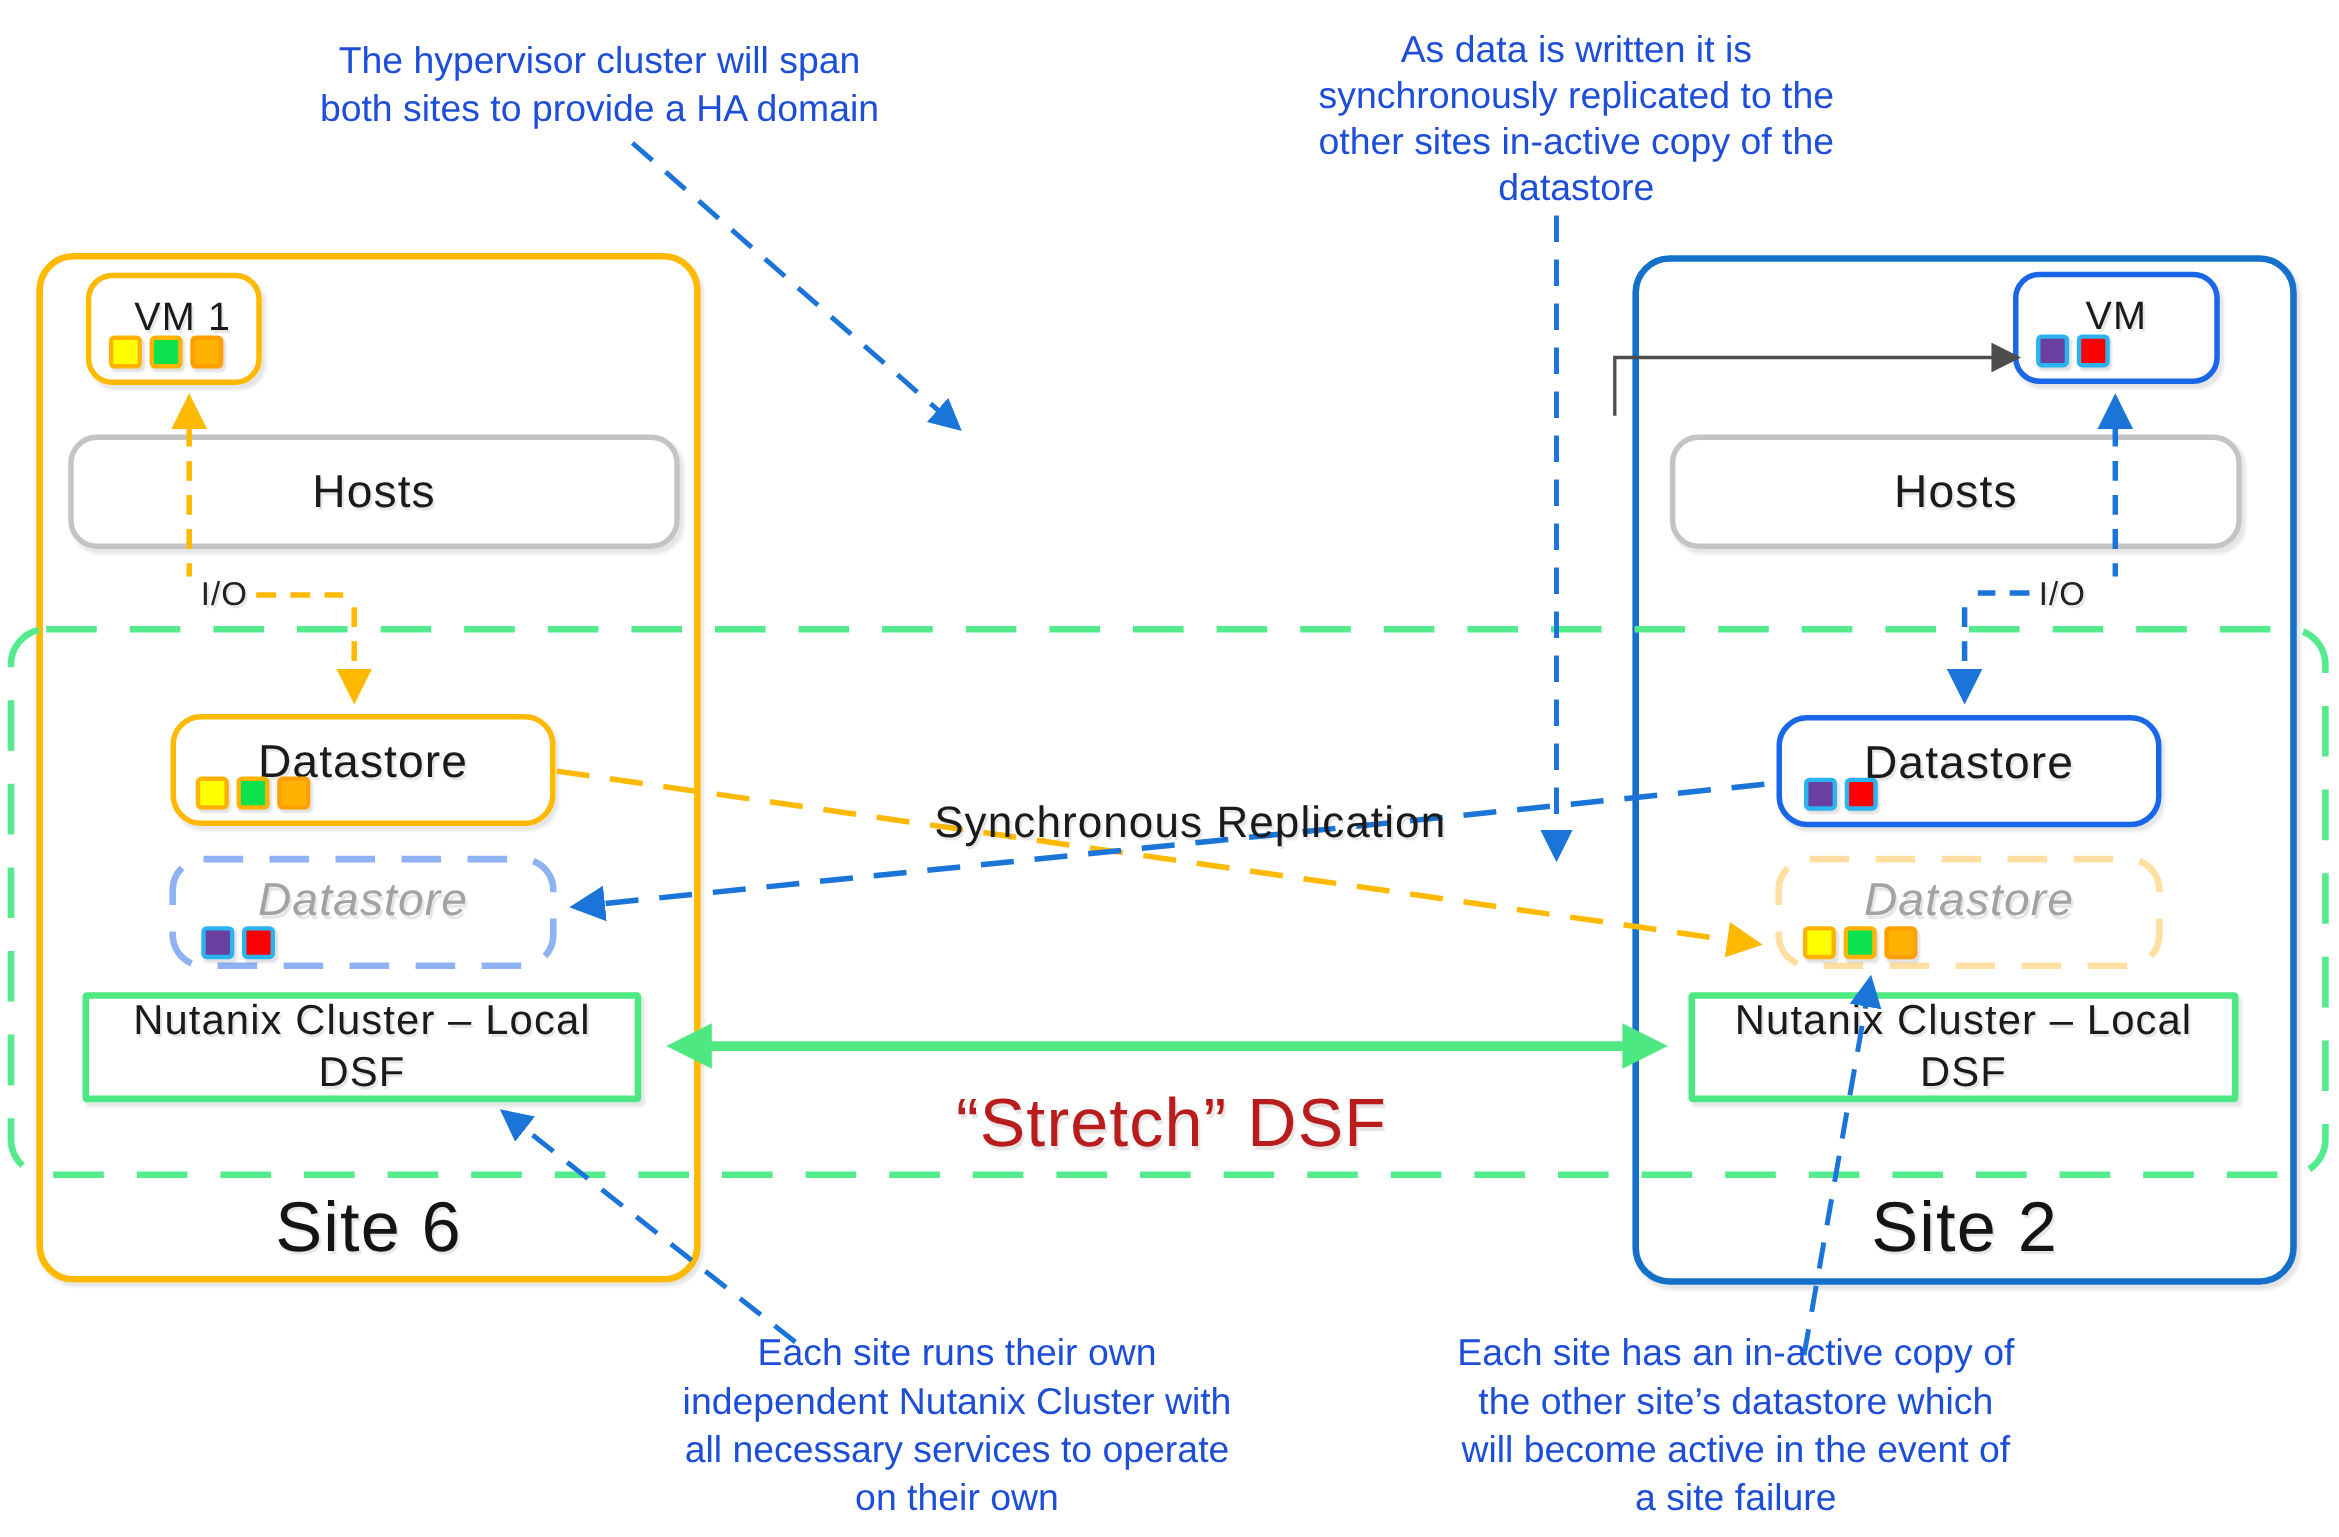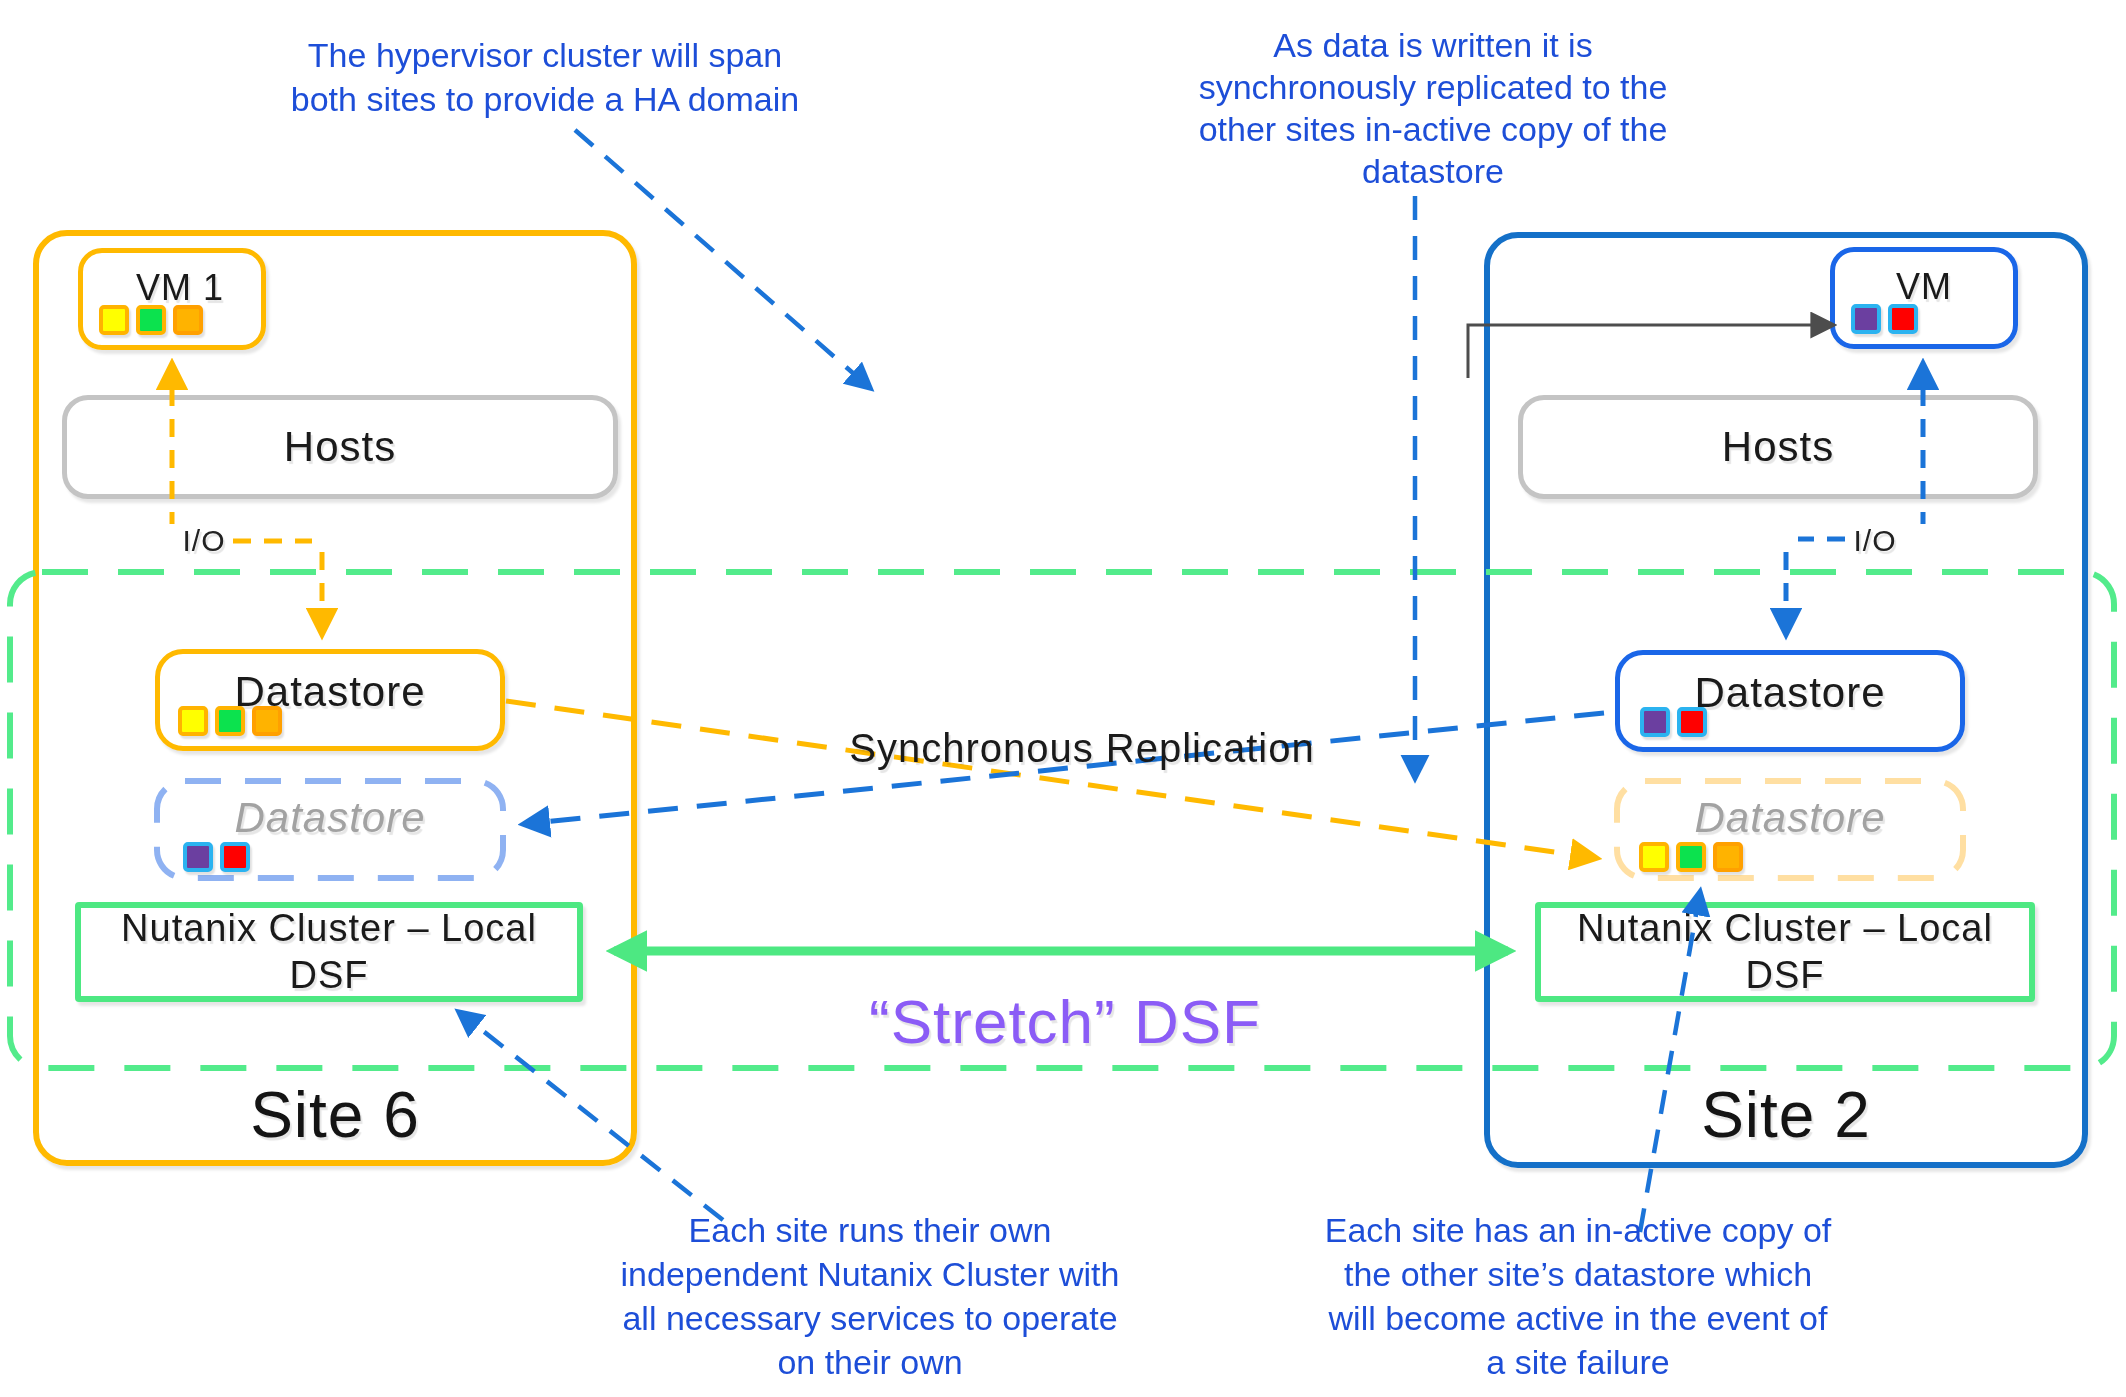"VM 1" .vm1 { width: 188px -> 160px }
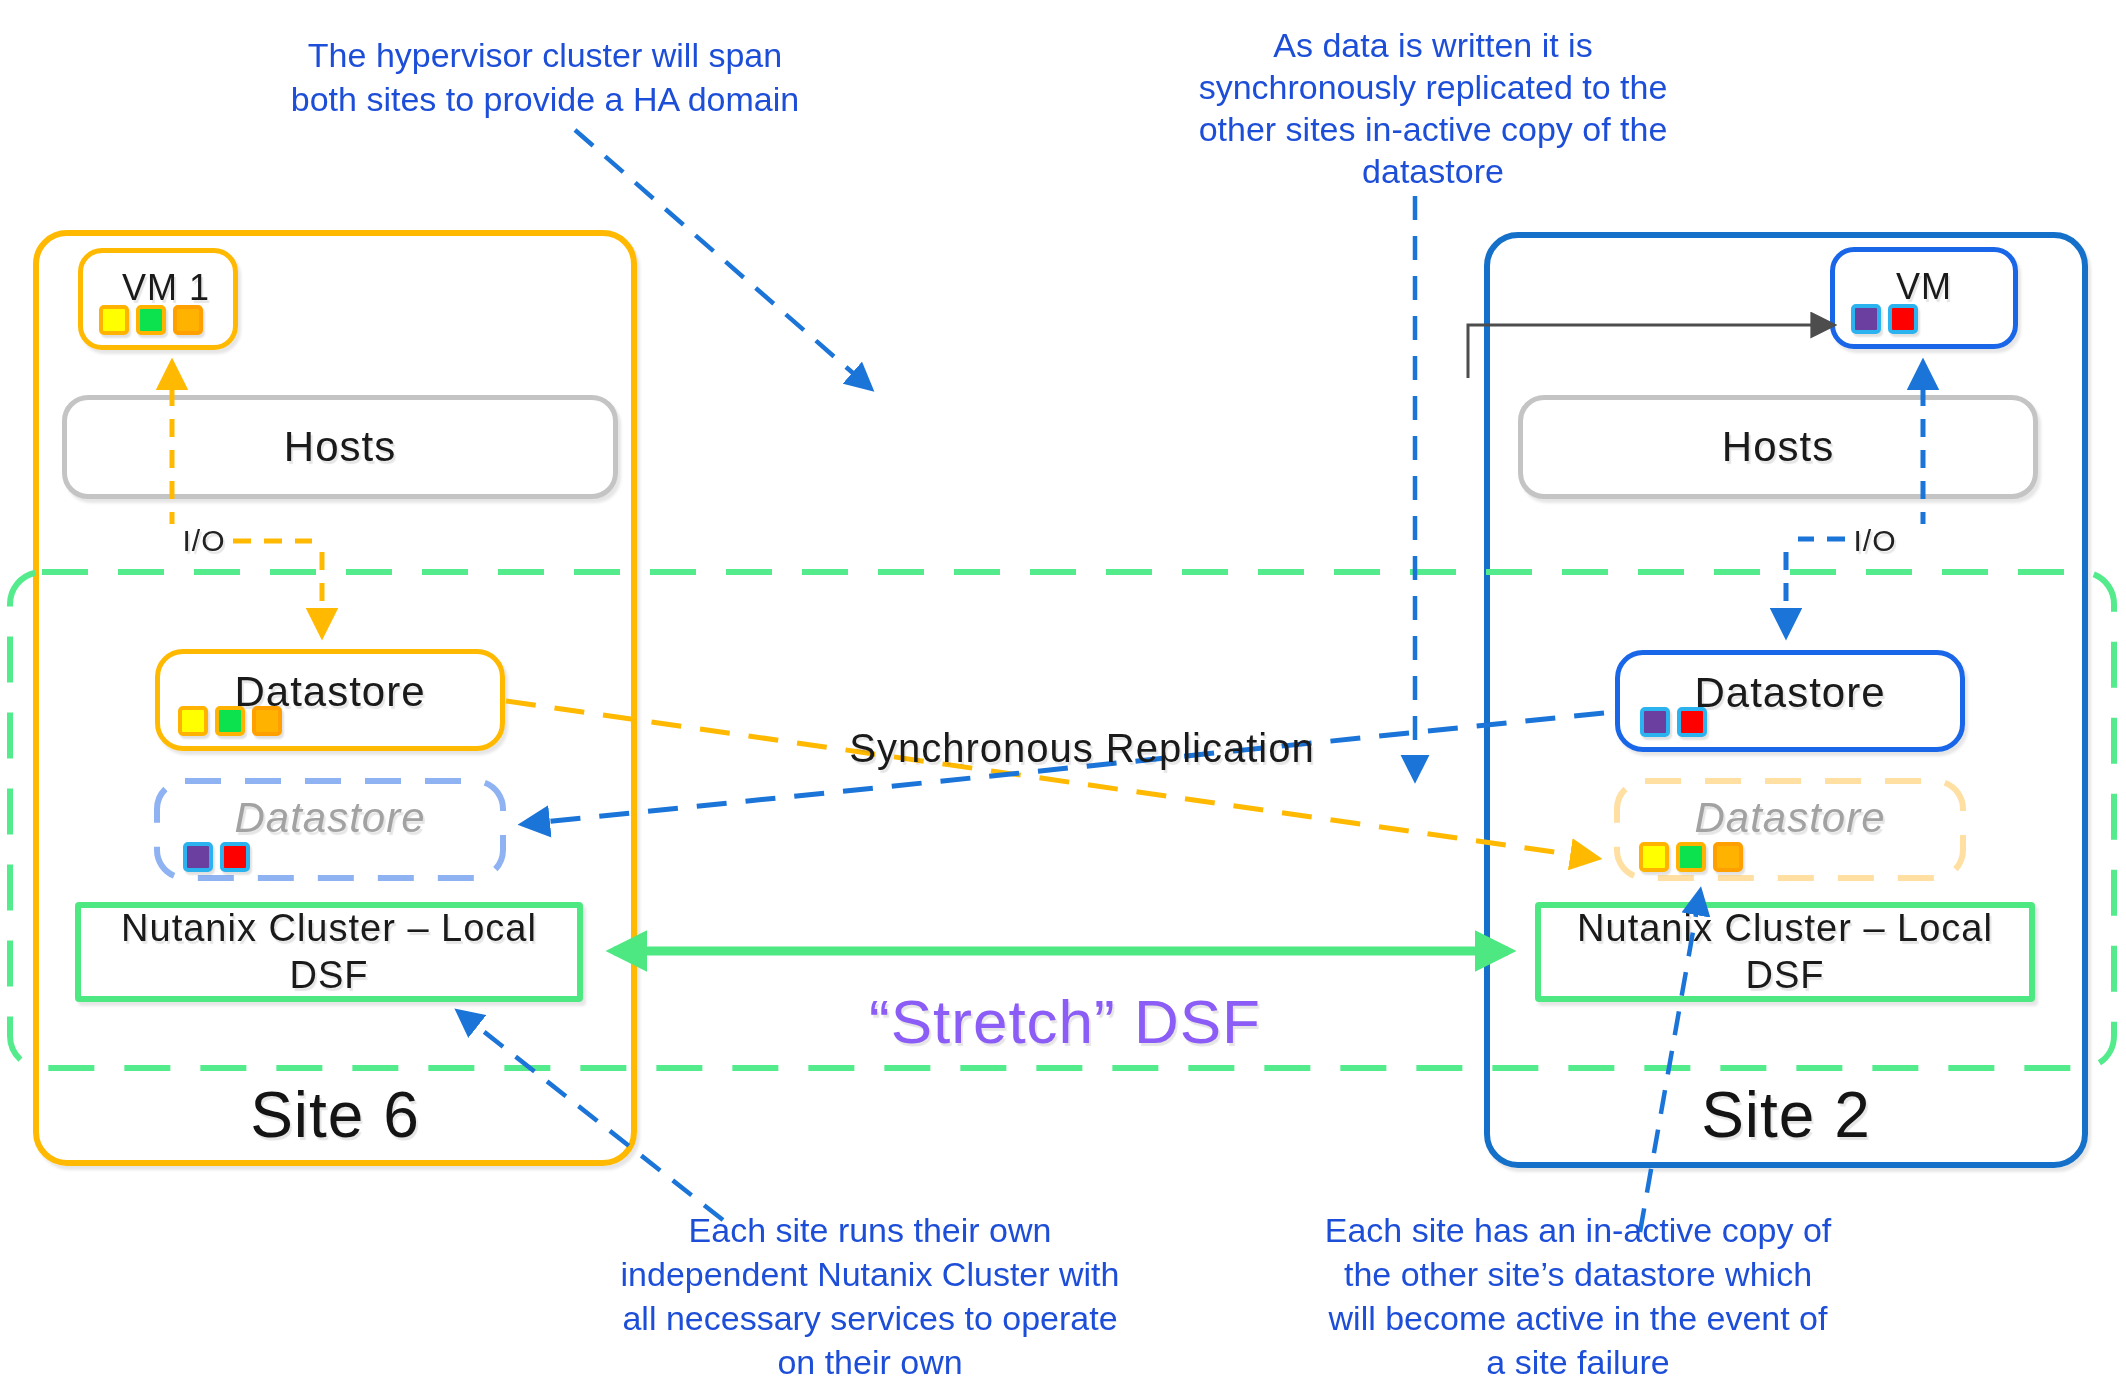"“Stretch” DSF" .stretch-label { color: #8b5cf6 -> #b91c1c }
